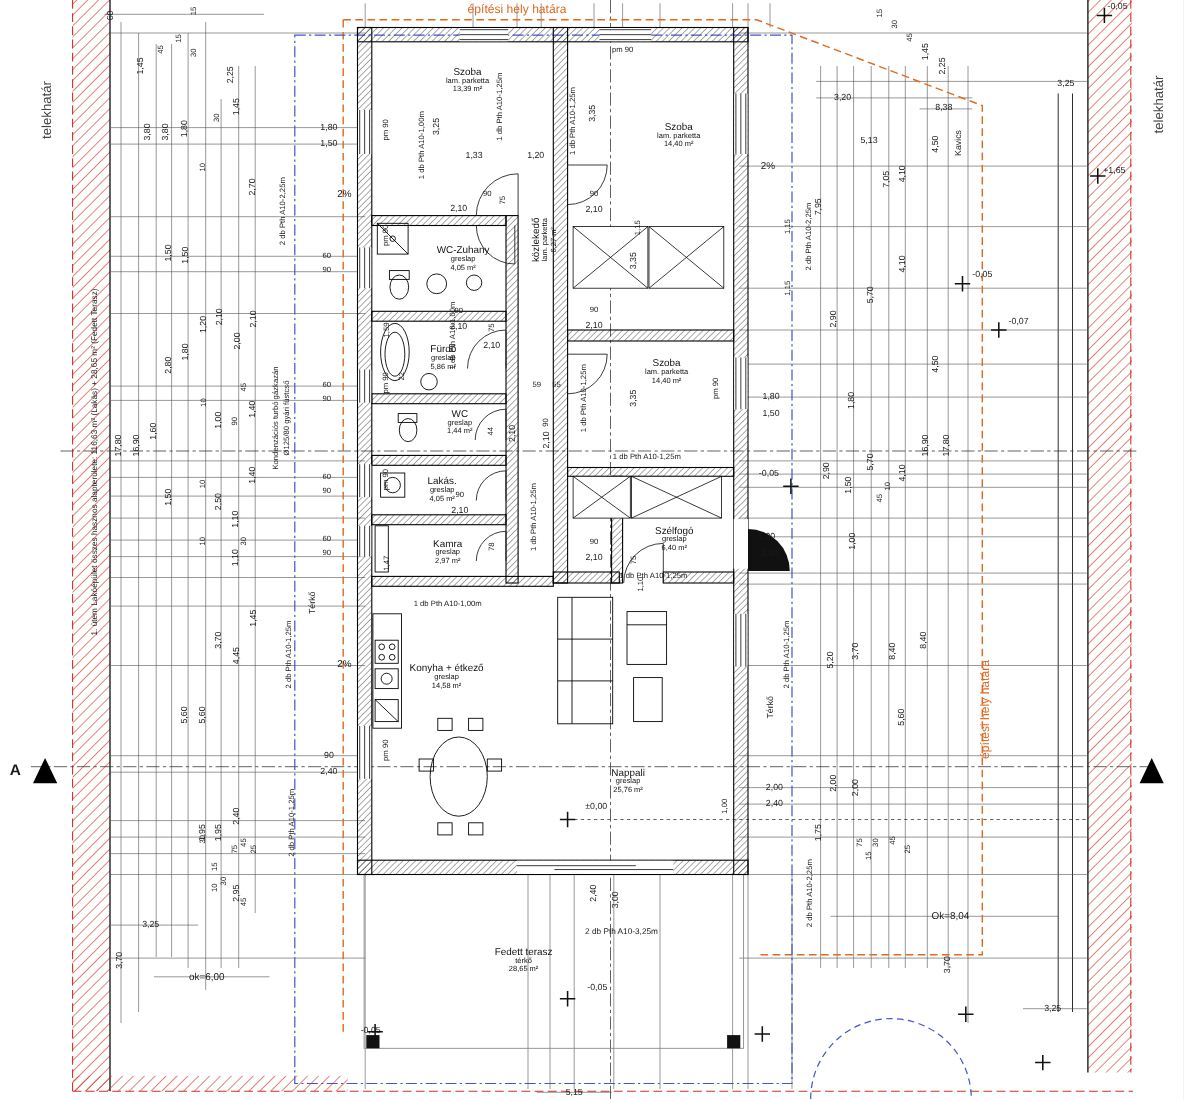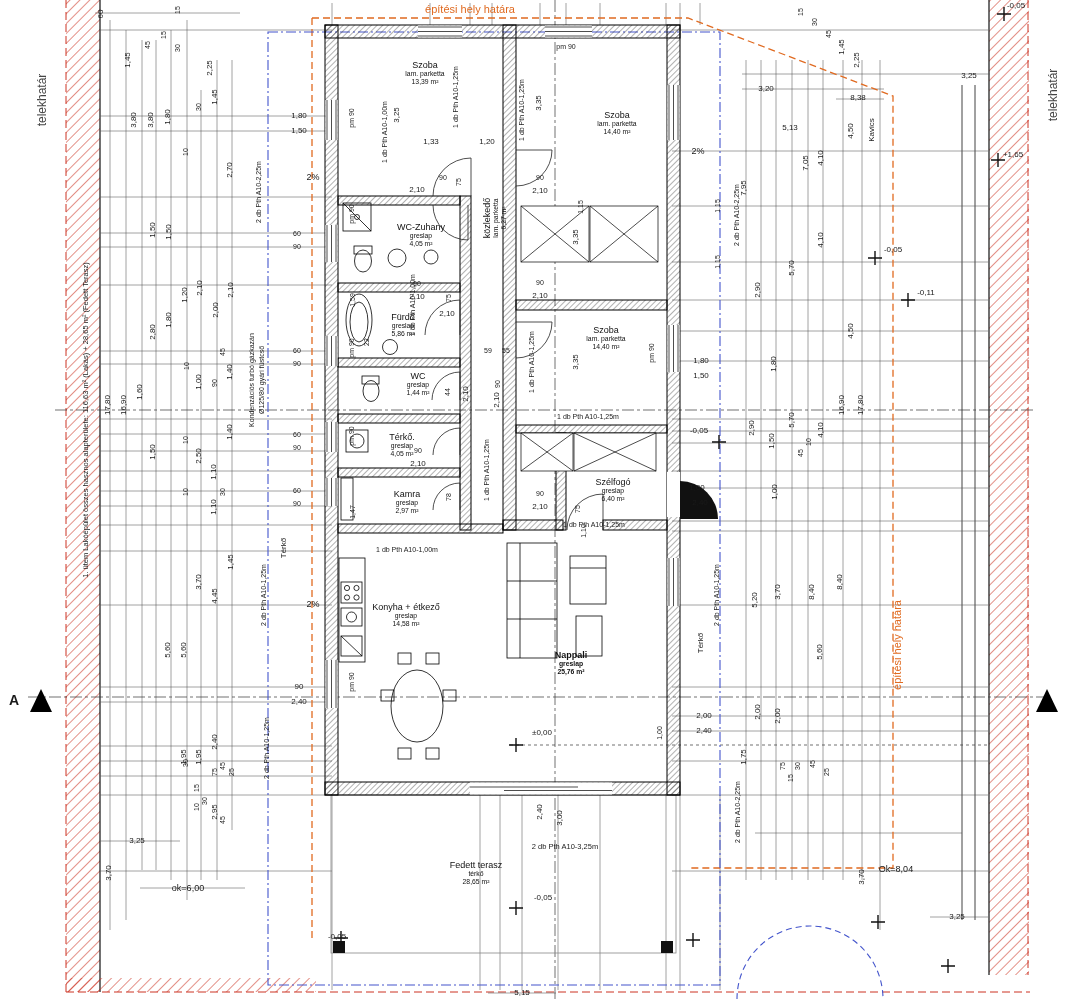"-0,11" div.lbl { text: -0,11 -> -0,07 }
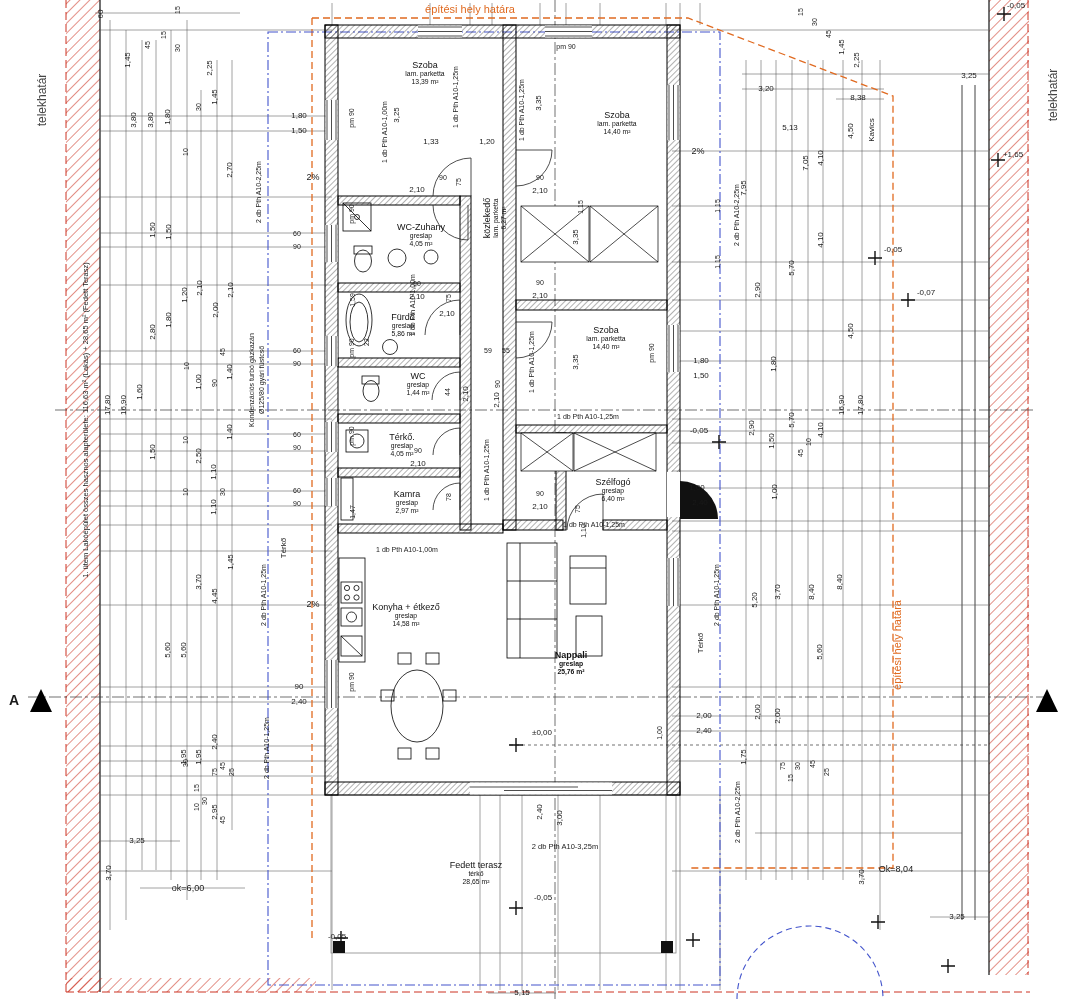"Térkő." span.rn { text: Térkő -> Lakás }
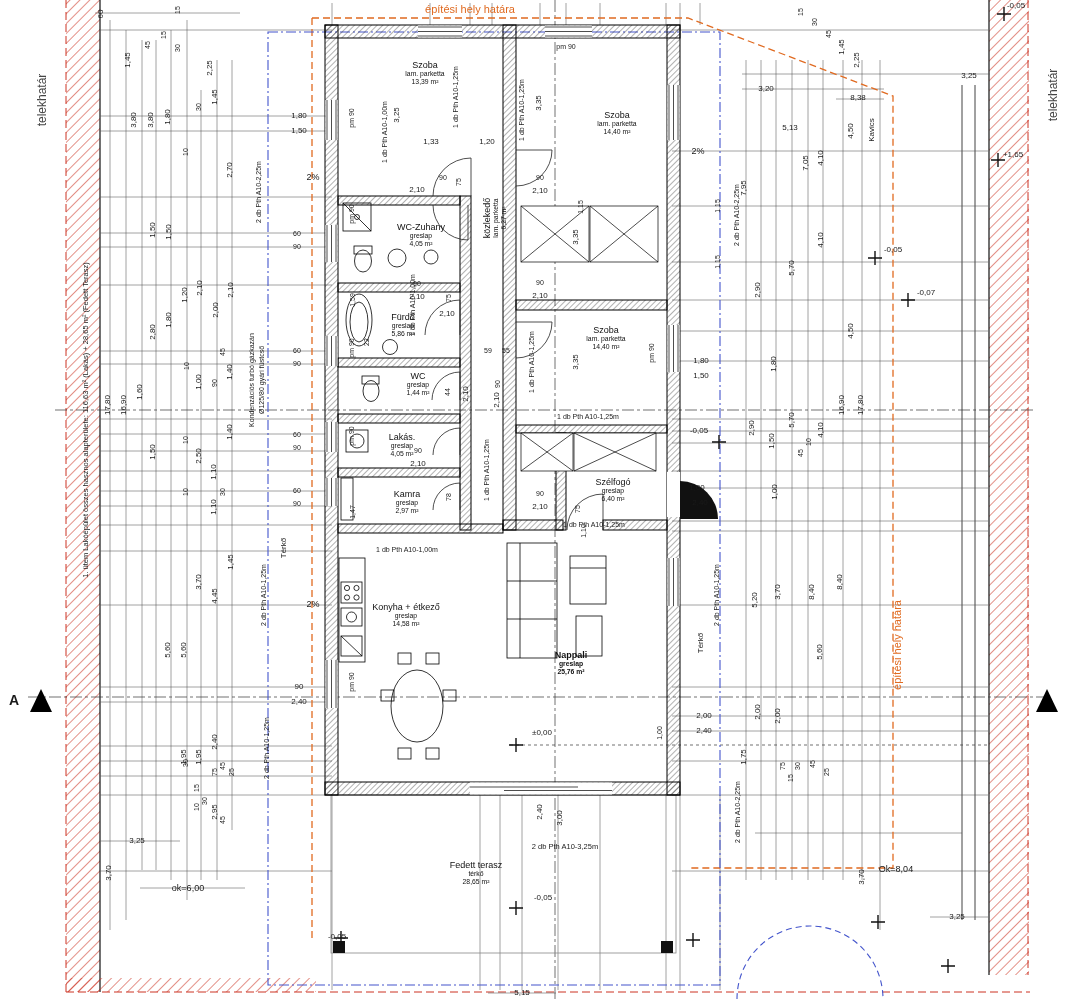"Nappali" div.room { font-weight: bold -> none; top: 663px -> 710px }
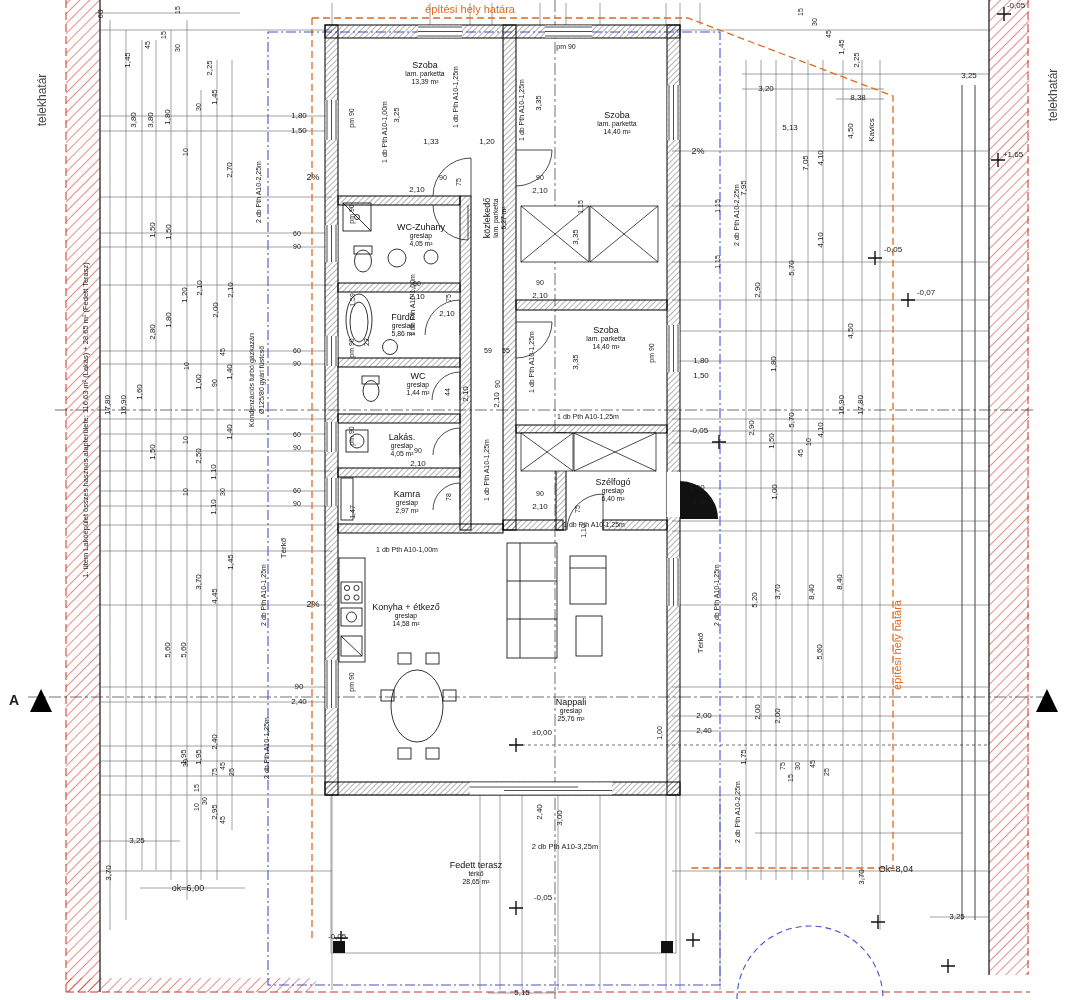"Ok=8,04" div.lbl { left: 896px -> 864px; margin-top: 36px -> none }
